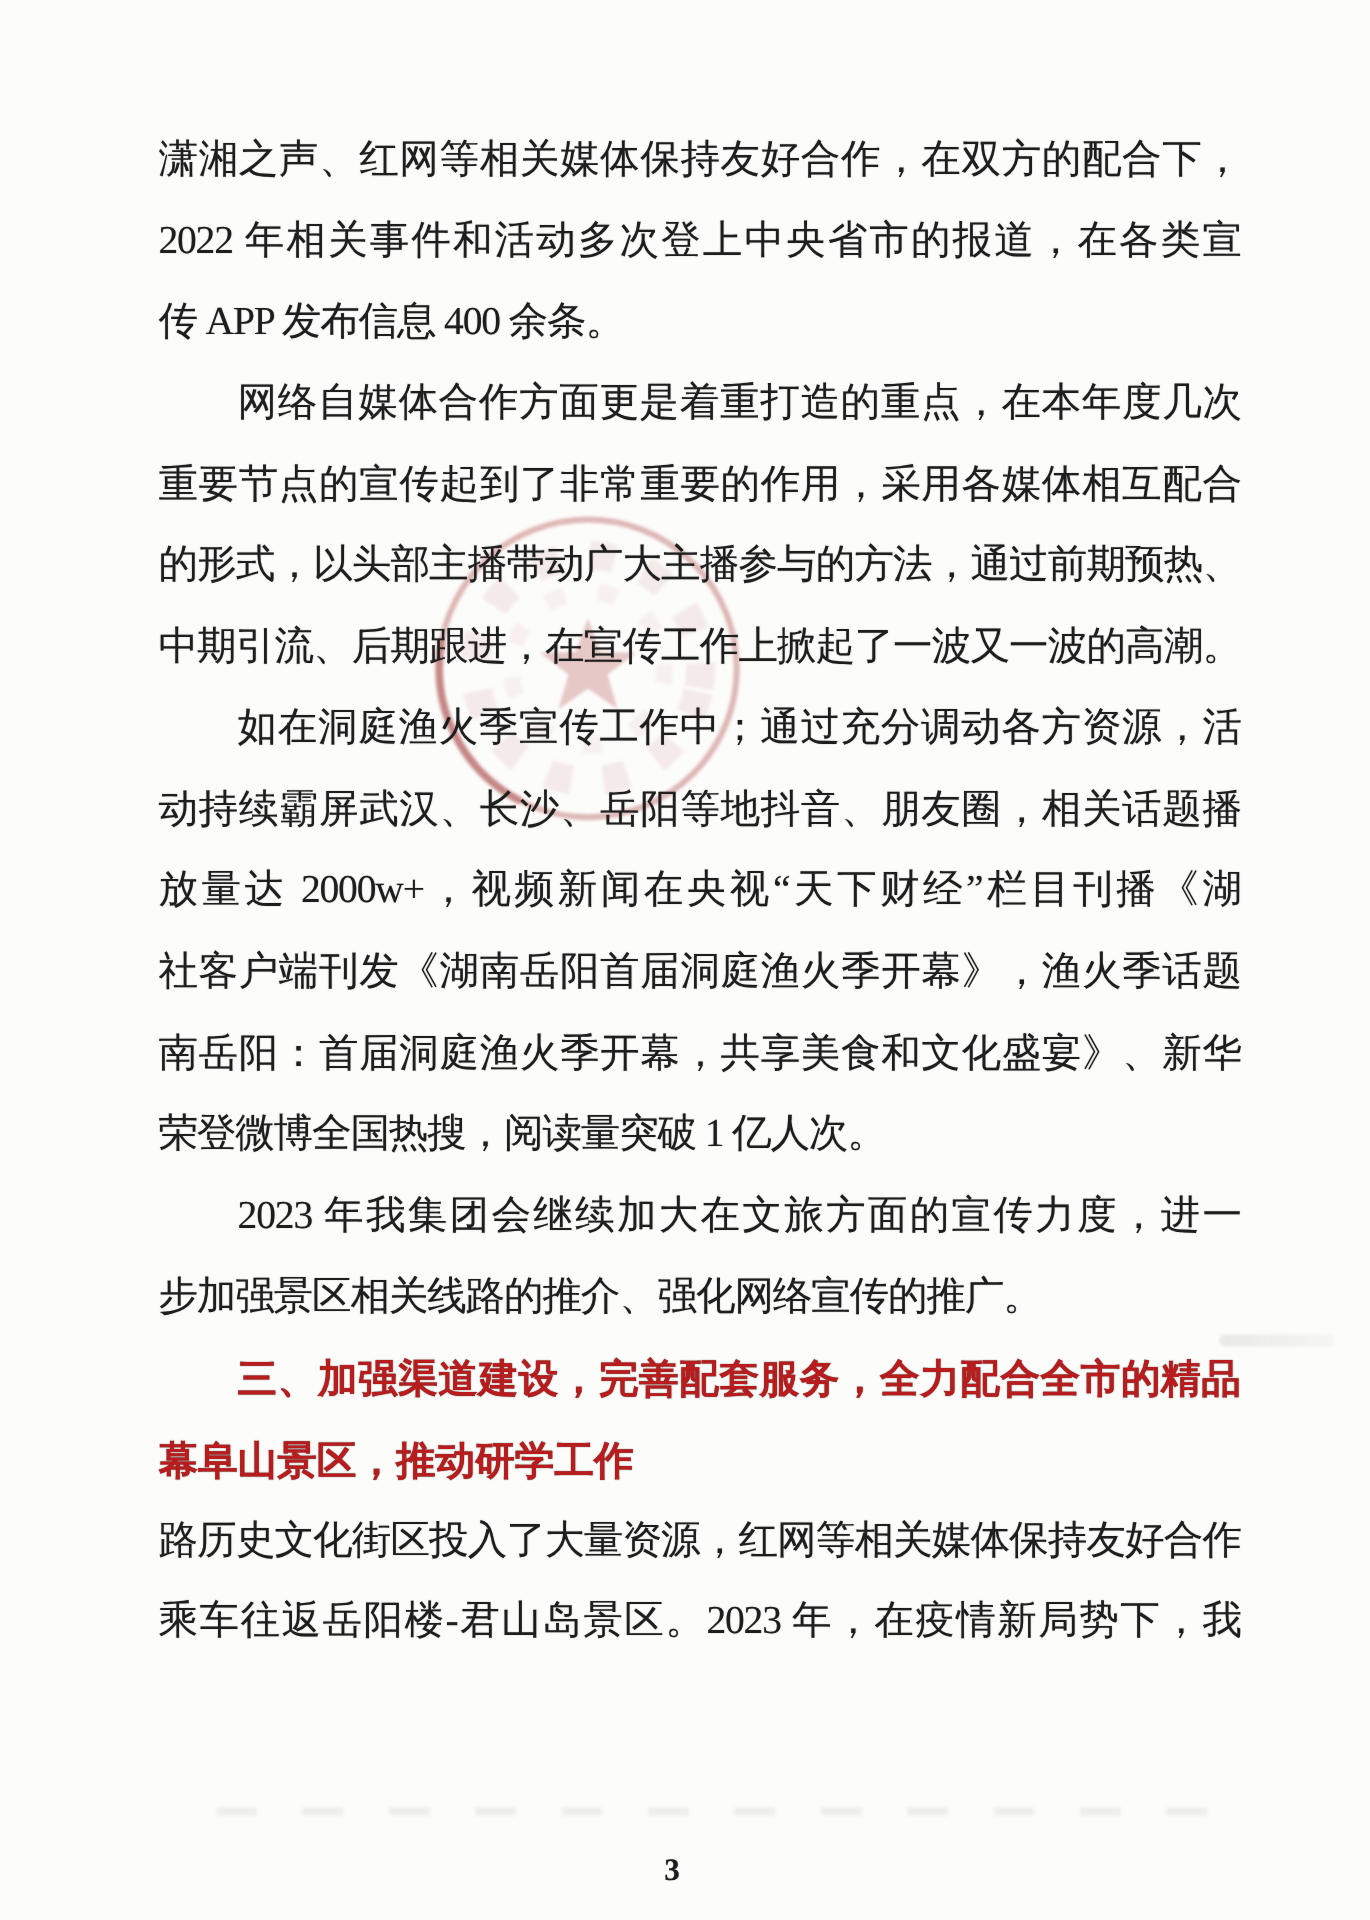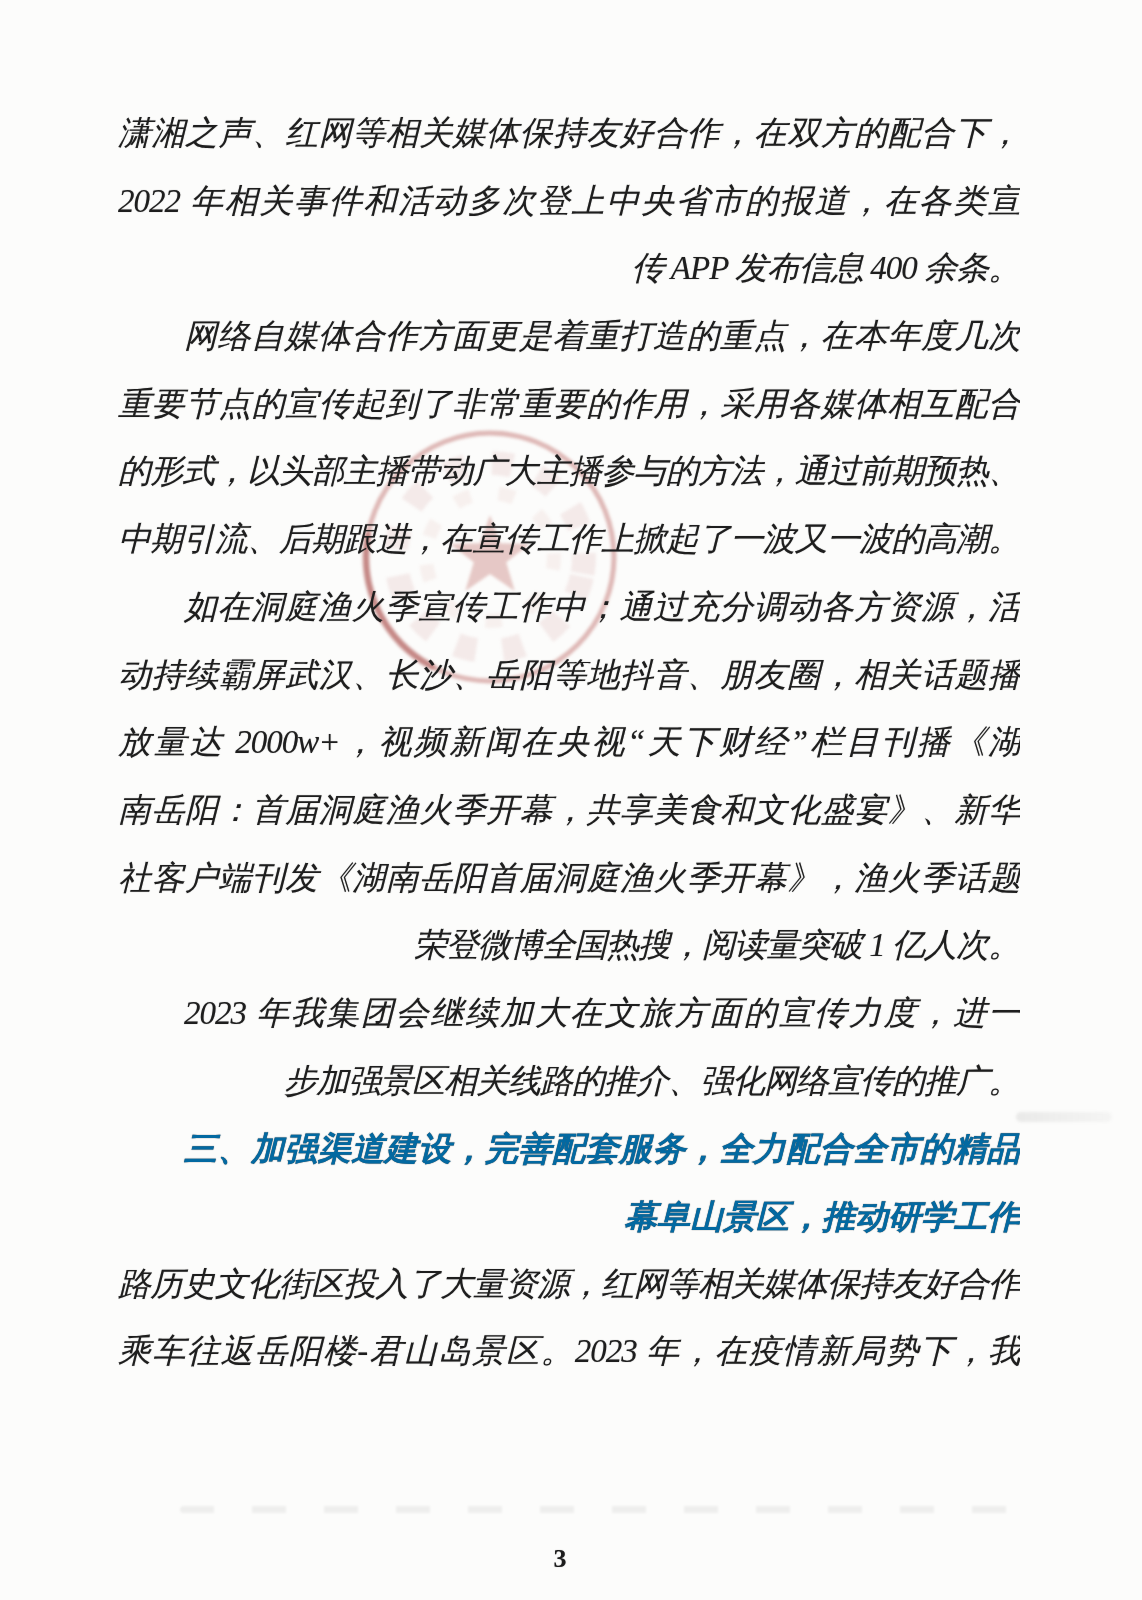"潇湘之声、红网等相关媒体保持友好合作，在双方的配合下，" .doc { font-style: italic -> none; left: 118px -> 132px }
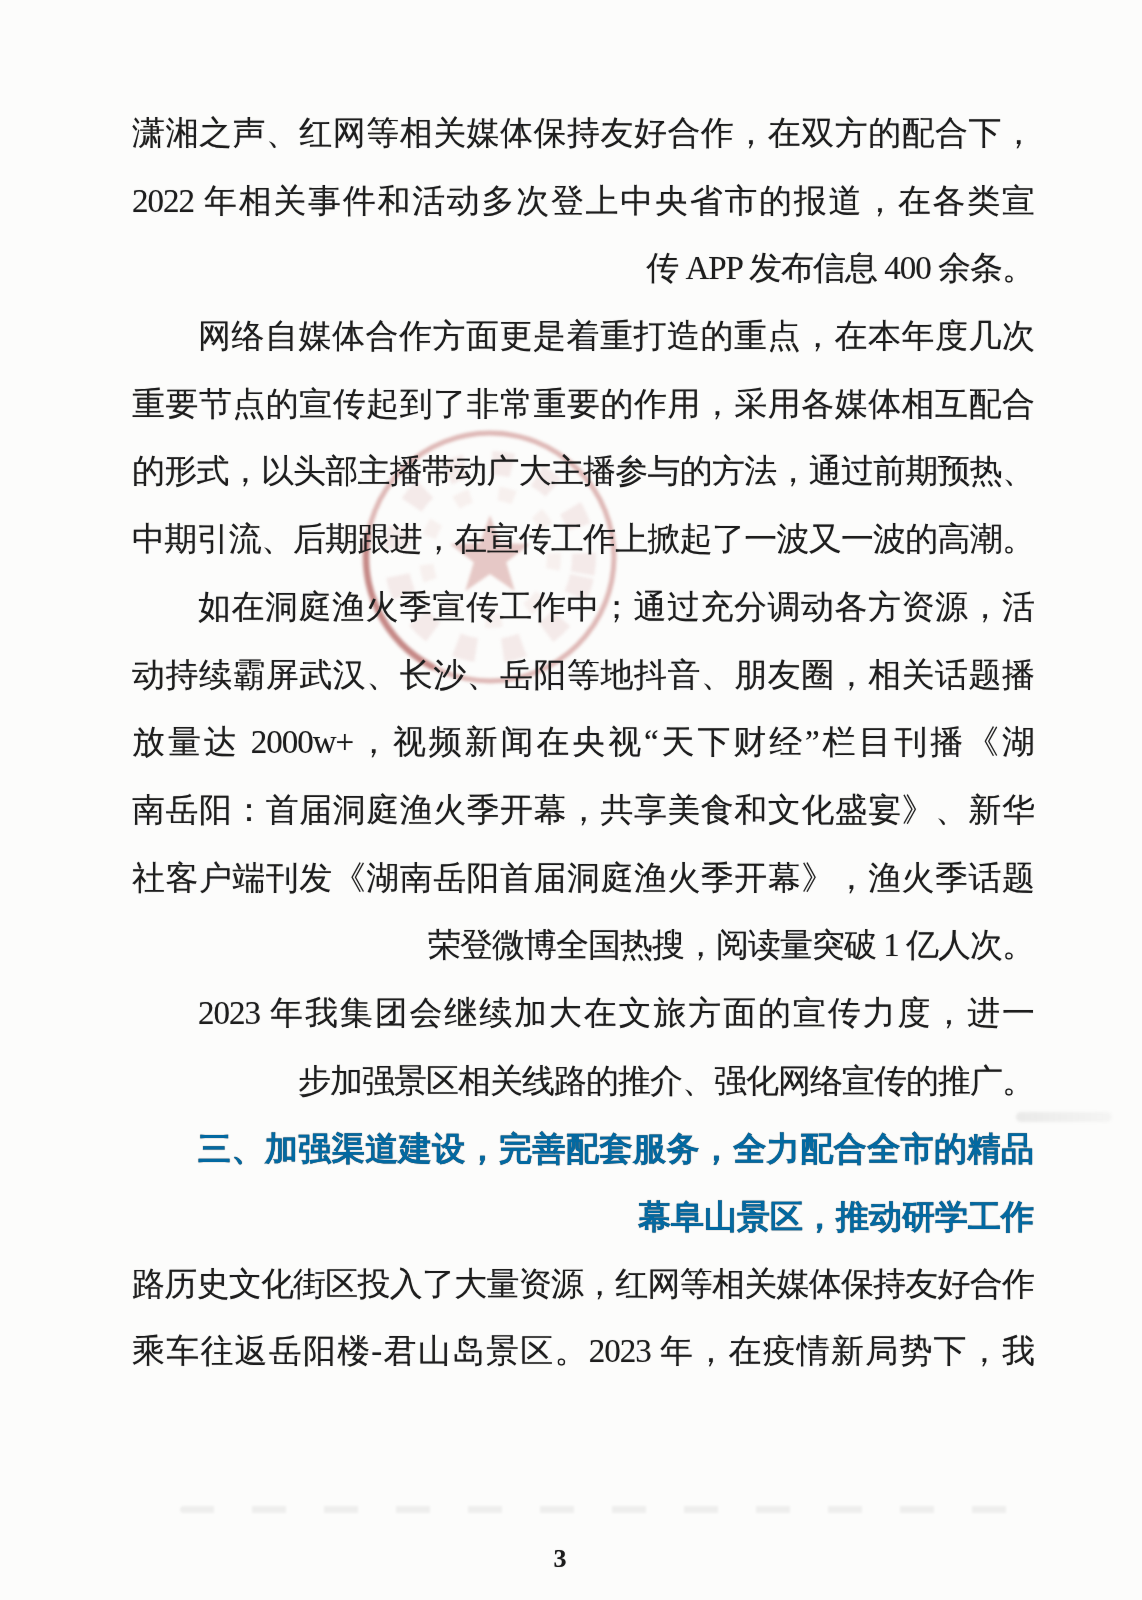"传 APP 发布信息 400 余条。" .ln { text-align: right -> left }
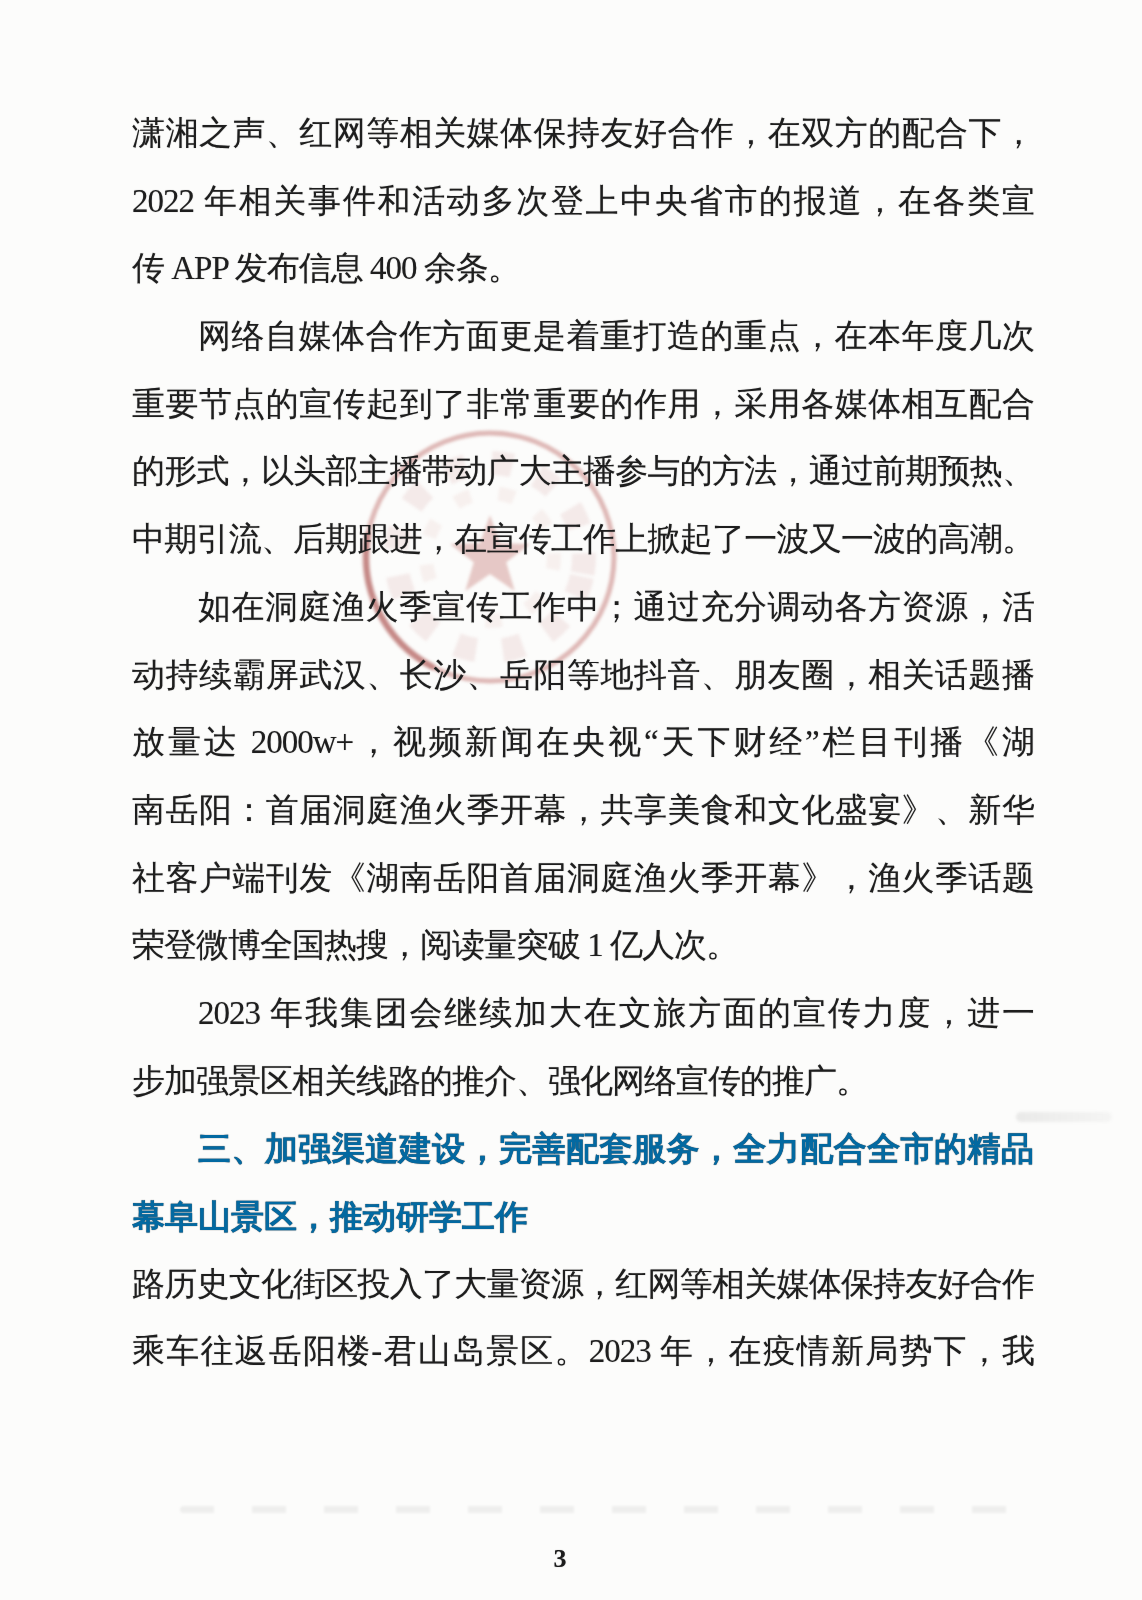"南岳阳：首届洞庭渔火季开幕，共享美食和文化盛宴》、新华" div.ln { order: before "社客户端刊发《湖南岳阳首届洞庭渔火季开幕》，渔火季话题" -> after "社客户端刊发《湖南岳阳首届洞庭渔火季开幕》，渔火季话题" }
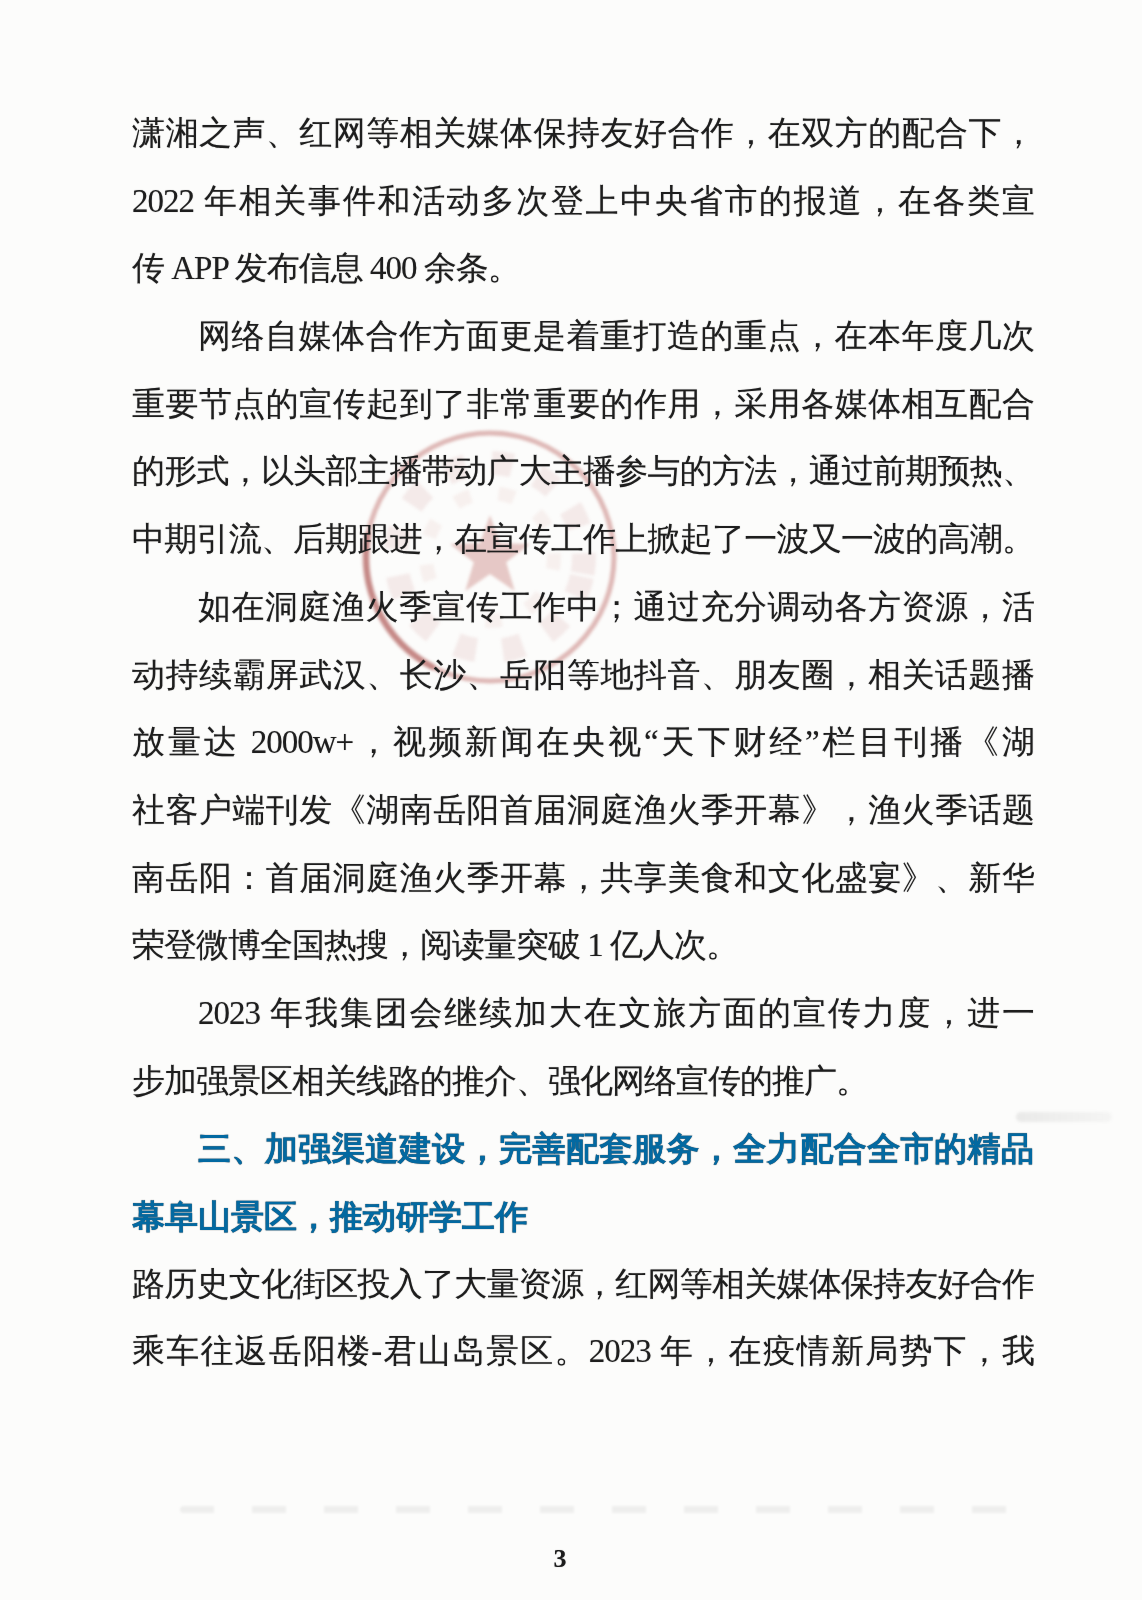"三、加强渠道建设，完善配套服务，全力配合全市的精品" .ln.b { color: #0369a1 -> #b91c1c }
